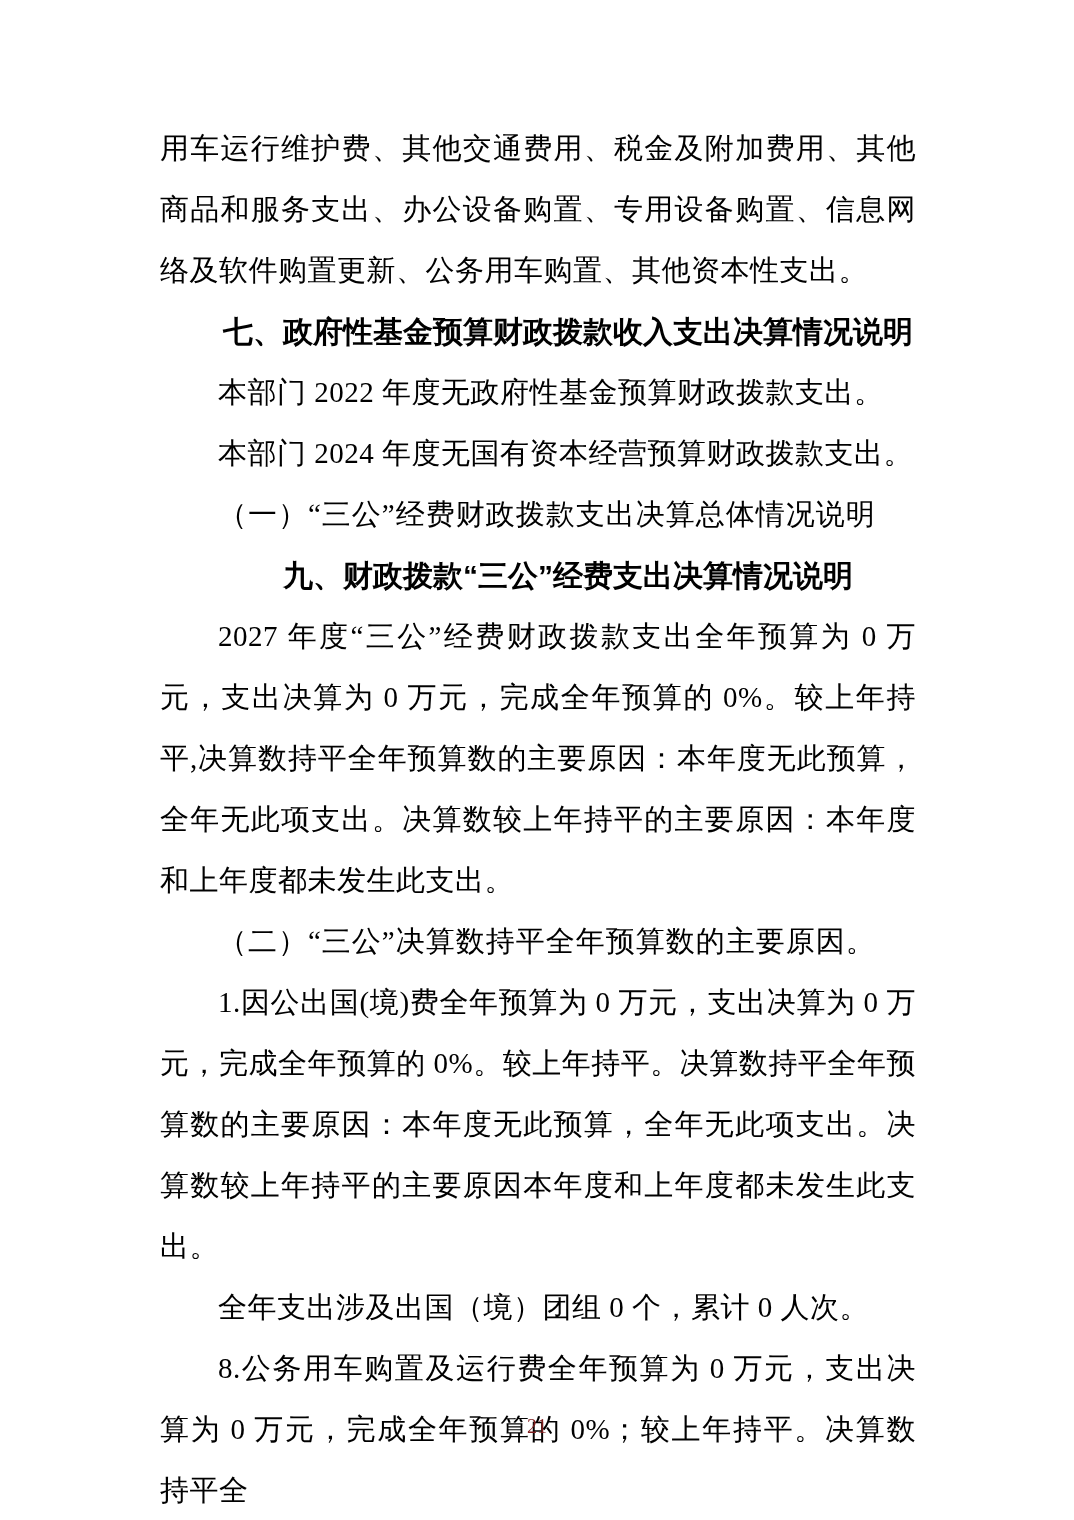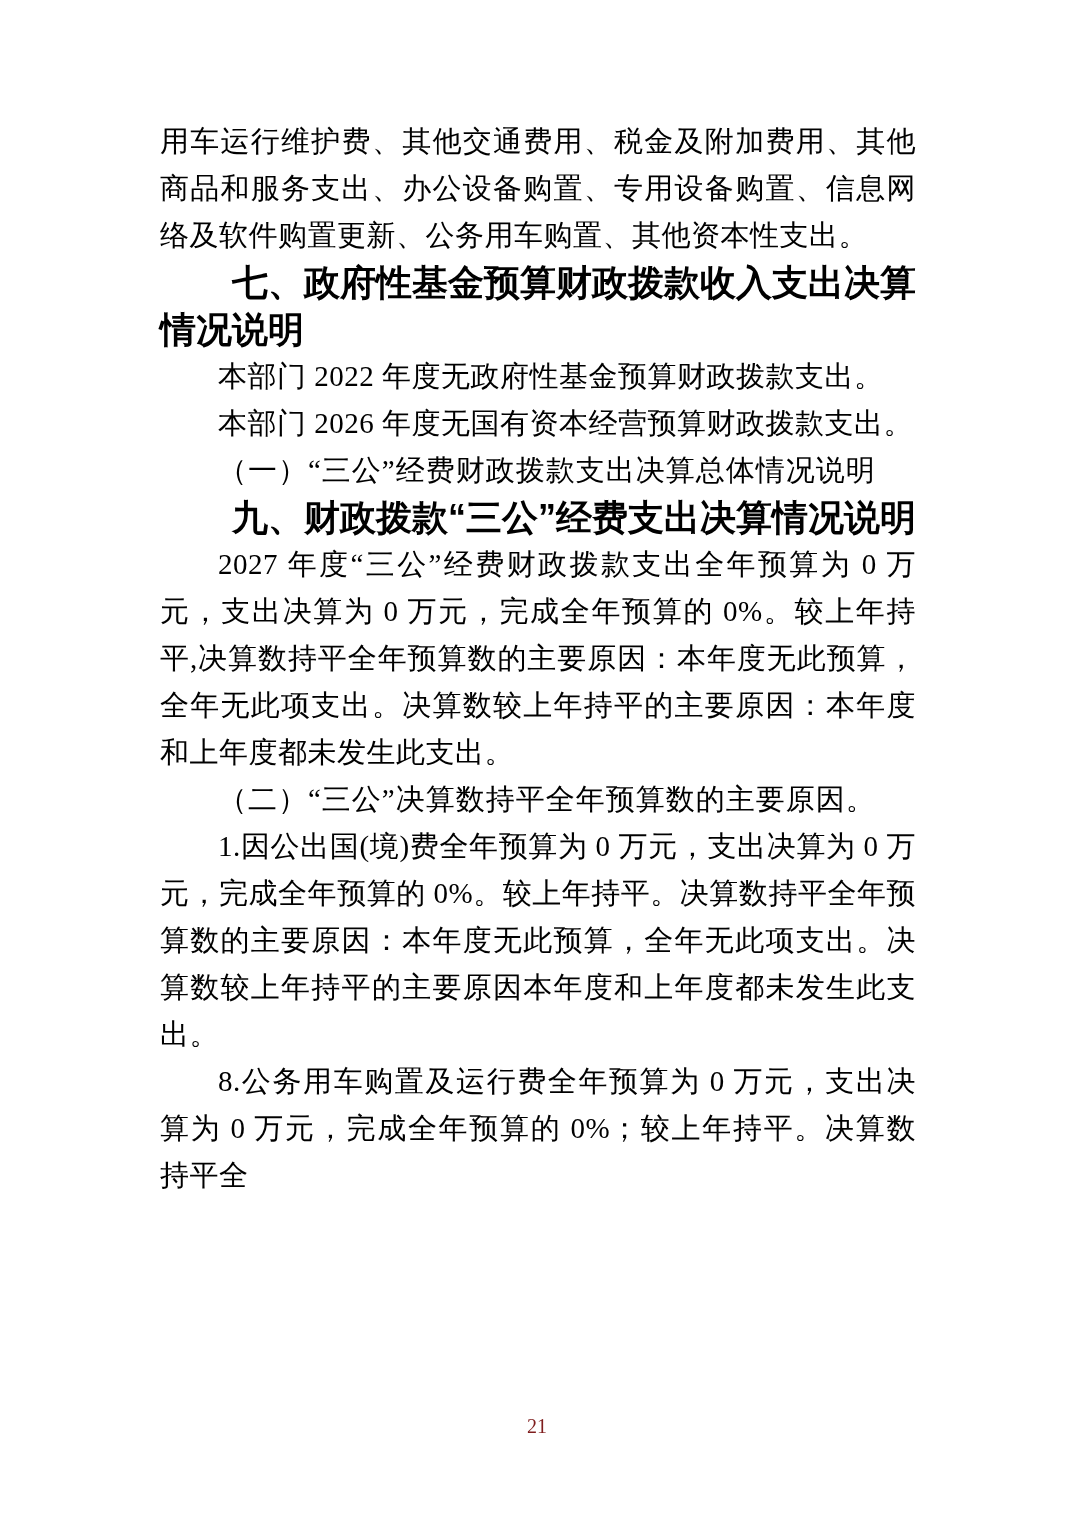"用车运行维护费、其他交通费用、税金及附加费用、其他商品和服务支出、办公设备购置、" .para { line-height: 47px -> 61px }
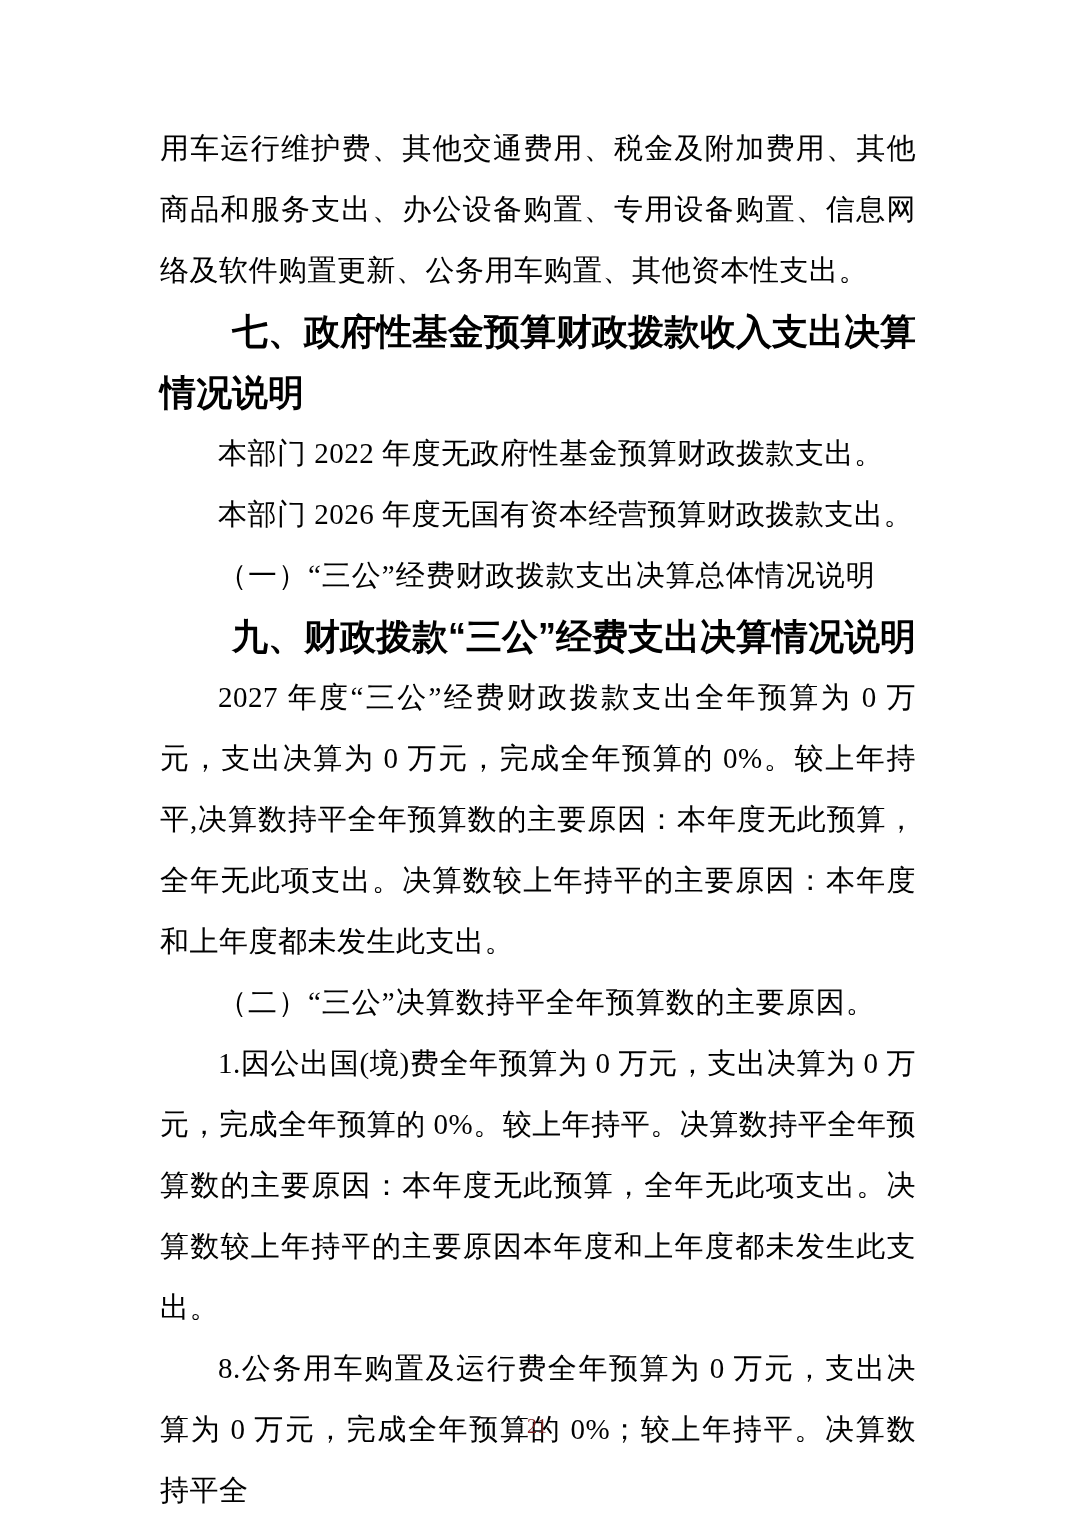"七、政府性基金预算财政拨款收入支出决算情况说明" .para.h1 { font-size: 36px -> 30px; text-align: left -> center }
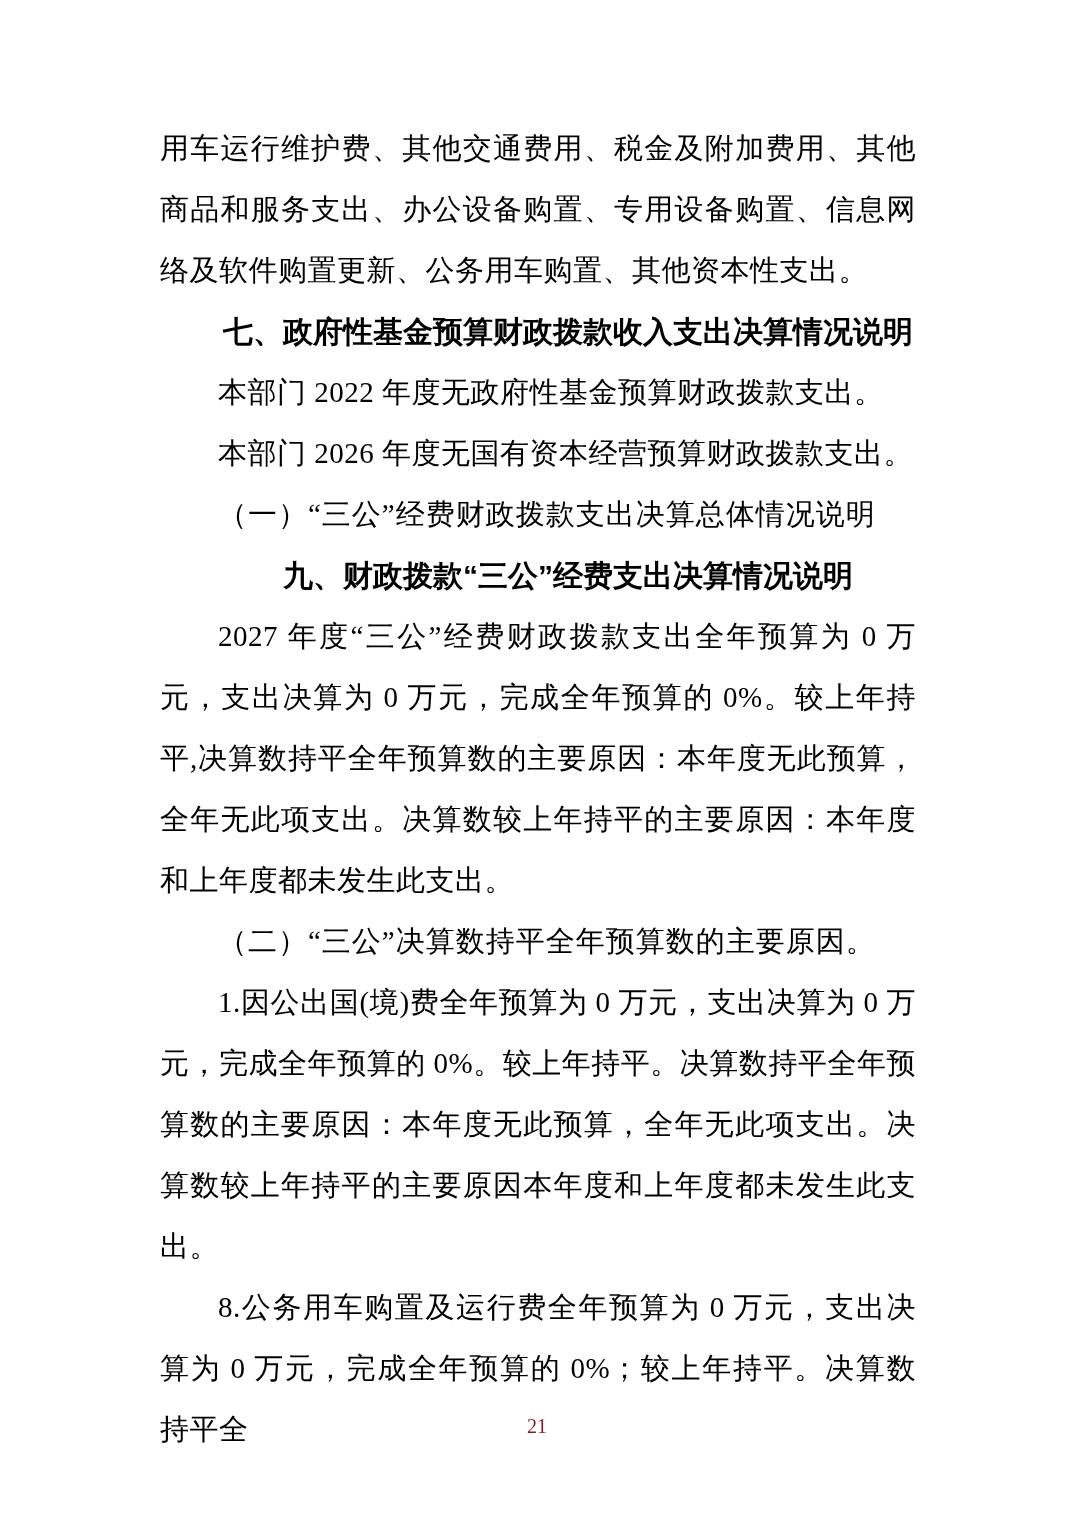"本部门 2026 年度无国有资本经营预算财政拨款支出。" p.para { text: 2026 -> 2024 }
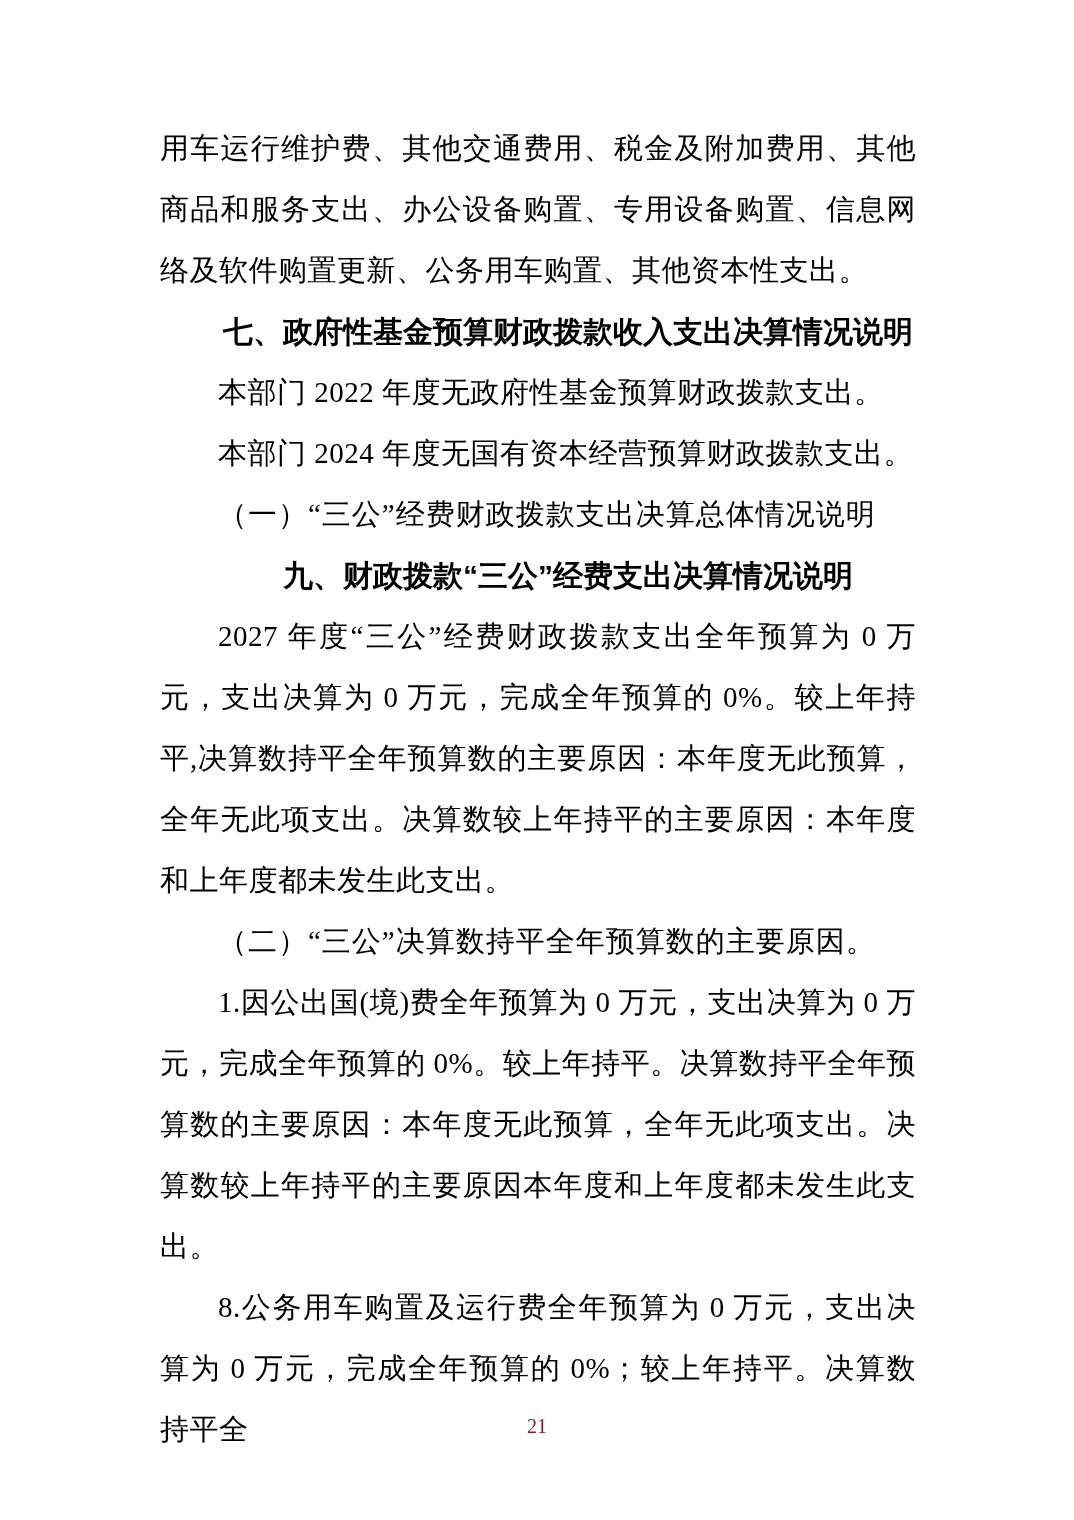"全年支出涉及出国（境）团组 0 个，累计 0 人次。" p.para { html: none -> <p>全年支出涉及出国（境）团组 0 个，累计 0 人次。</p> }
